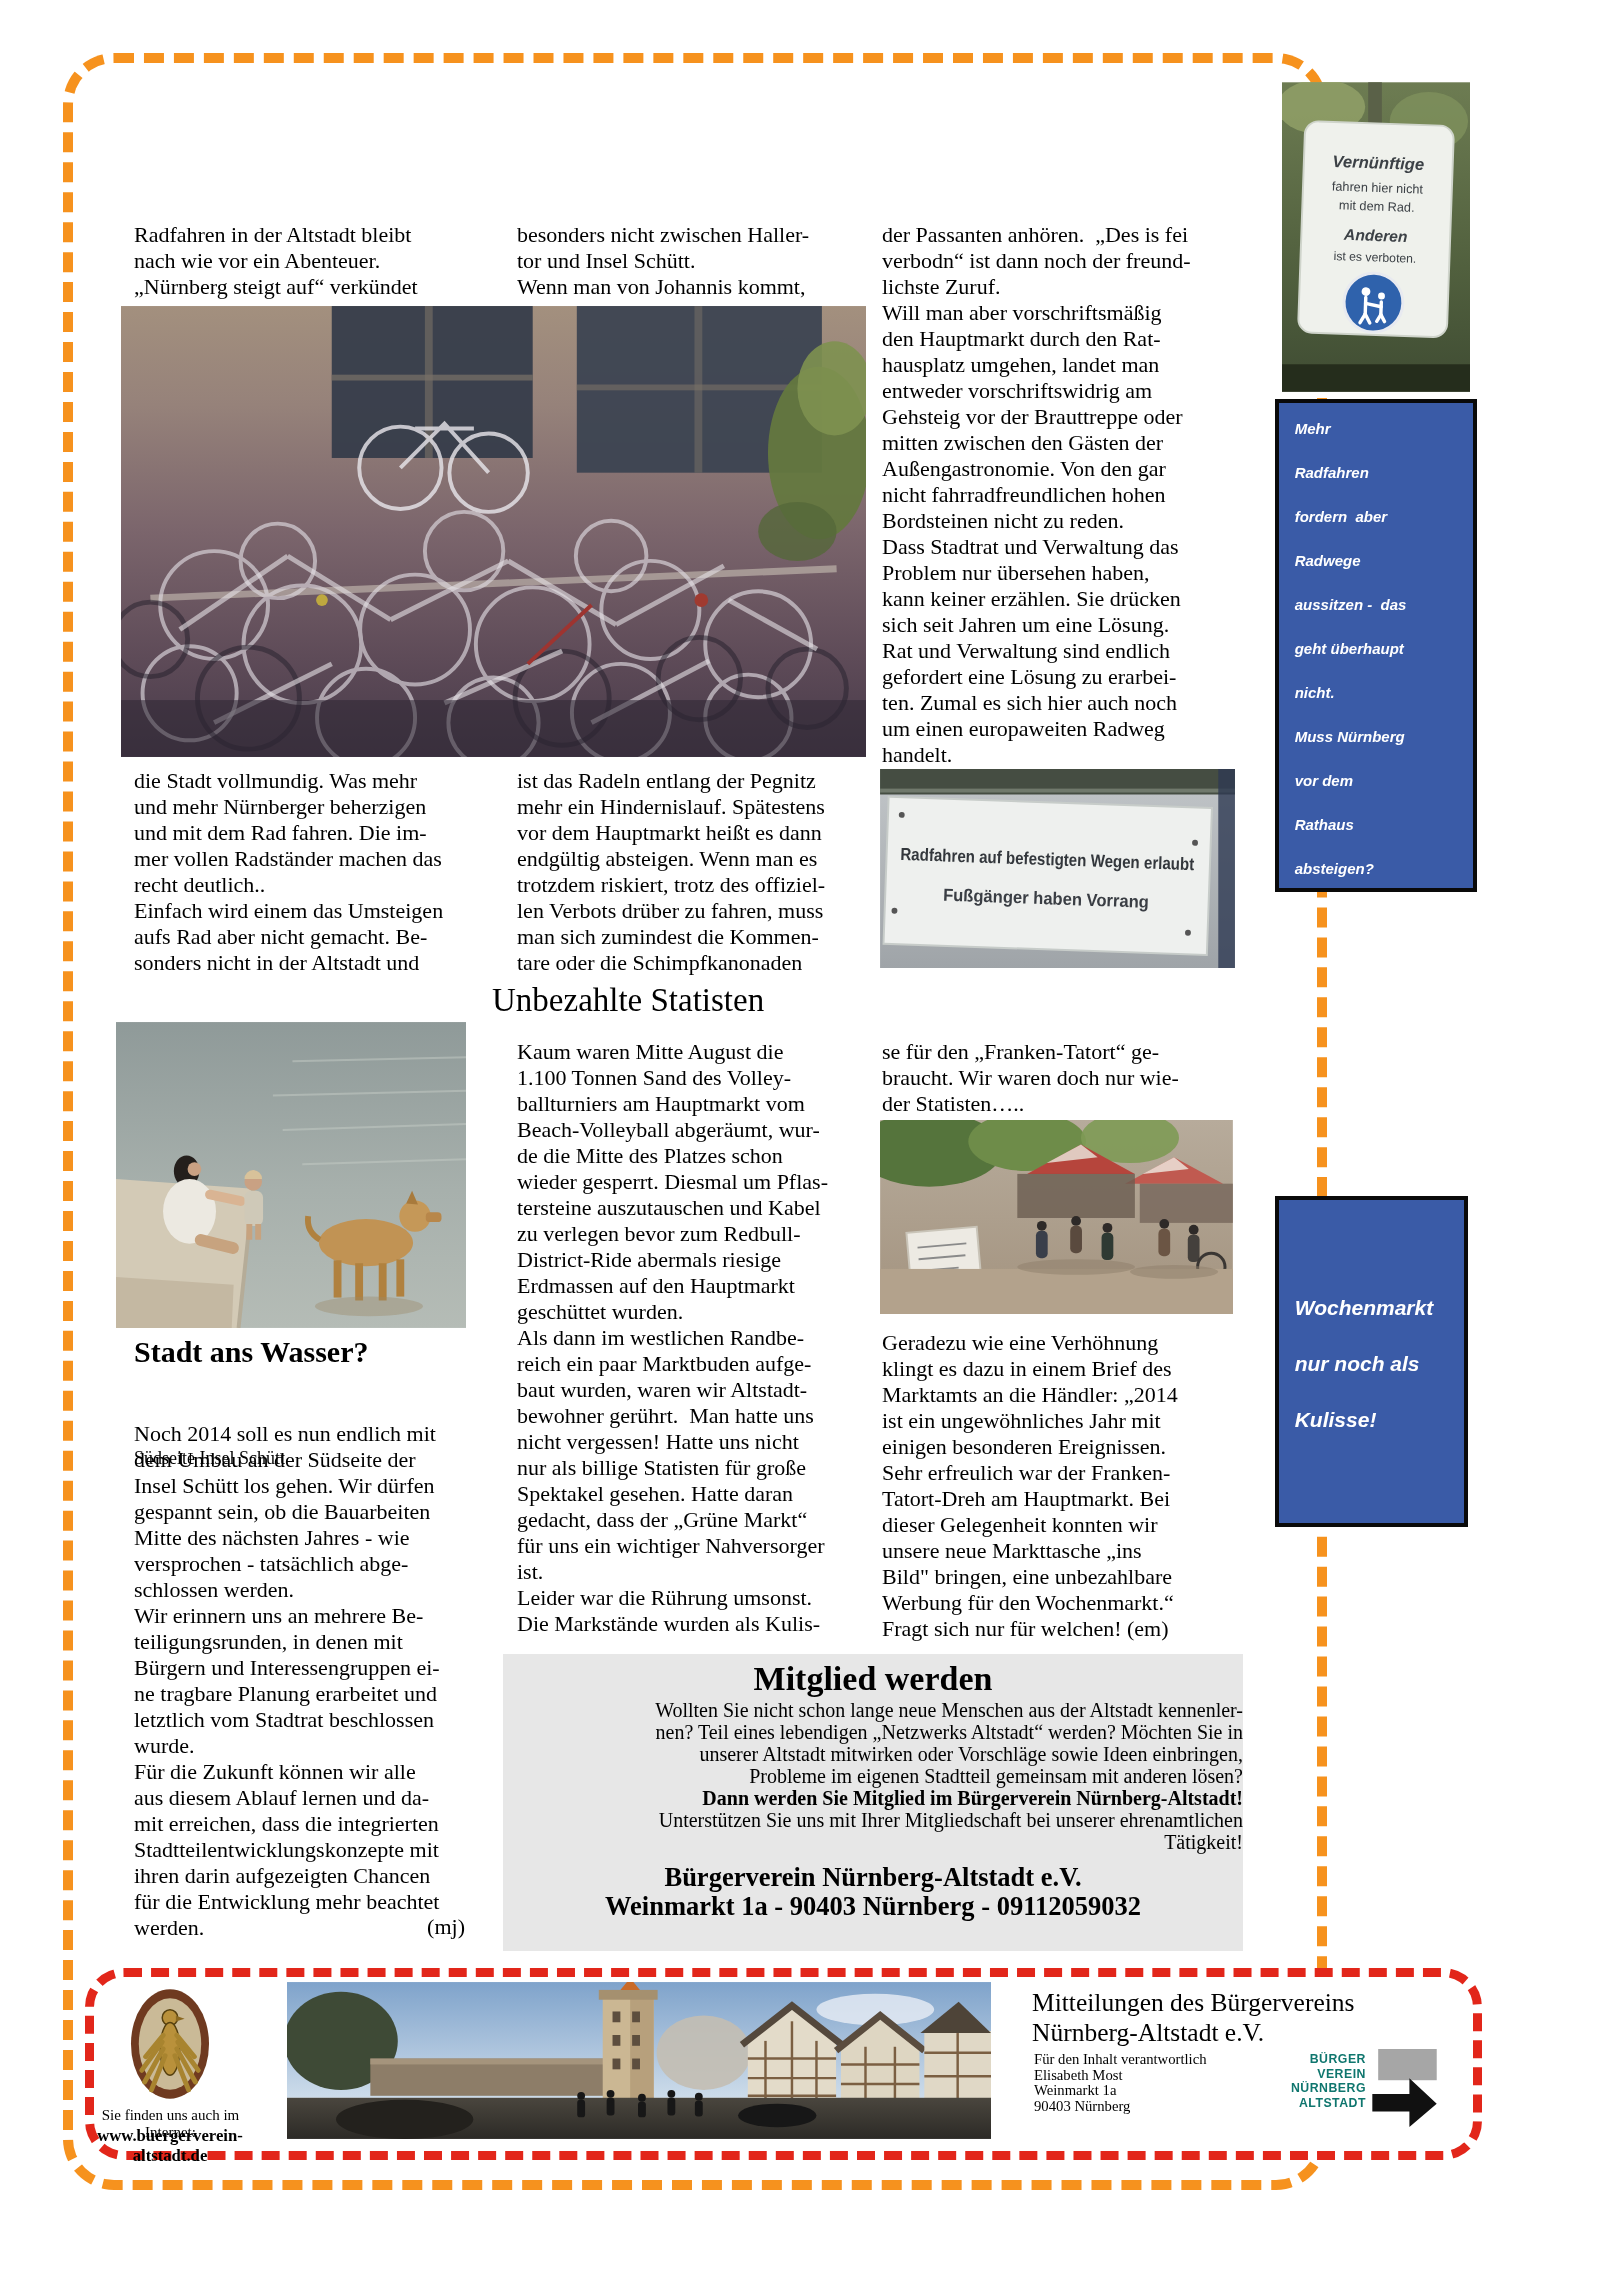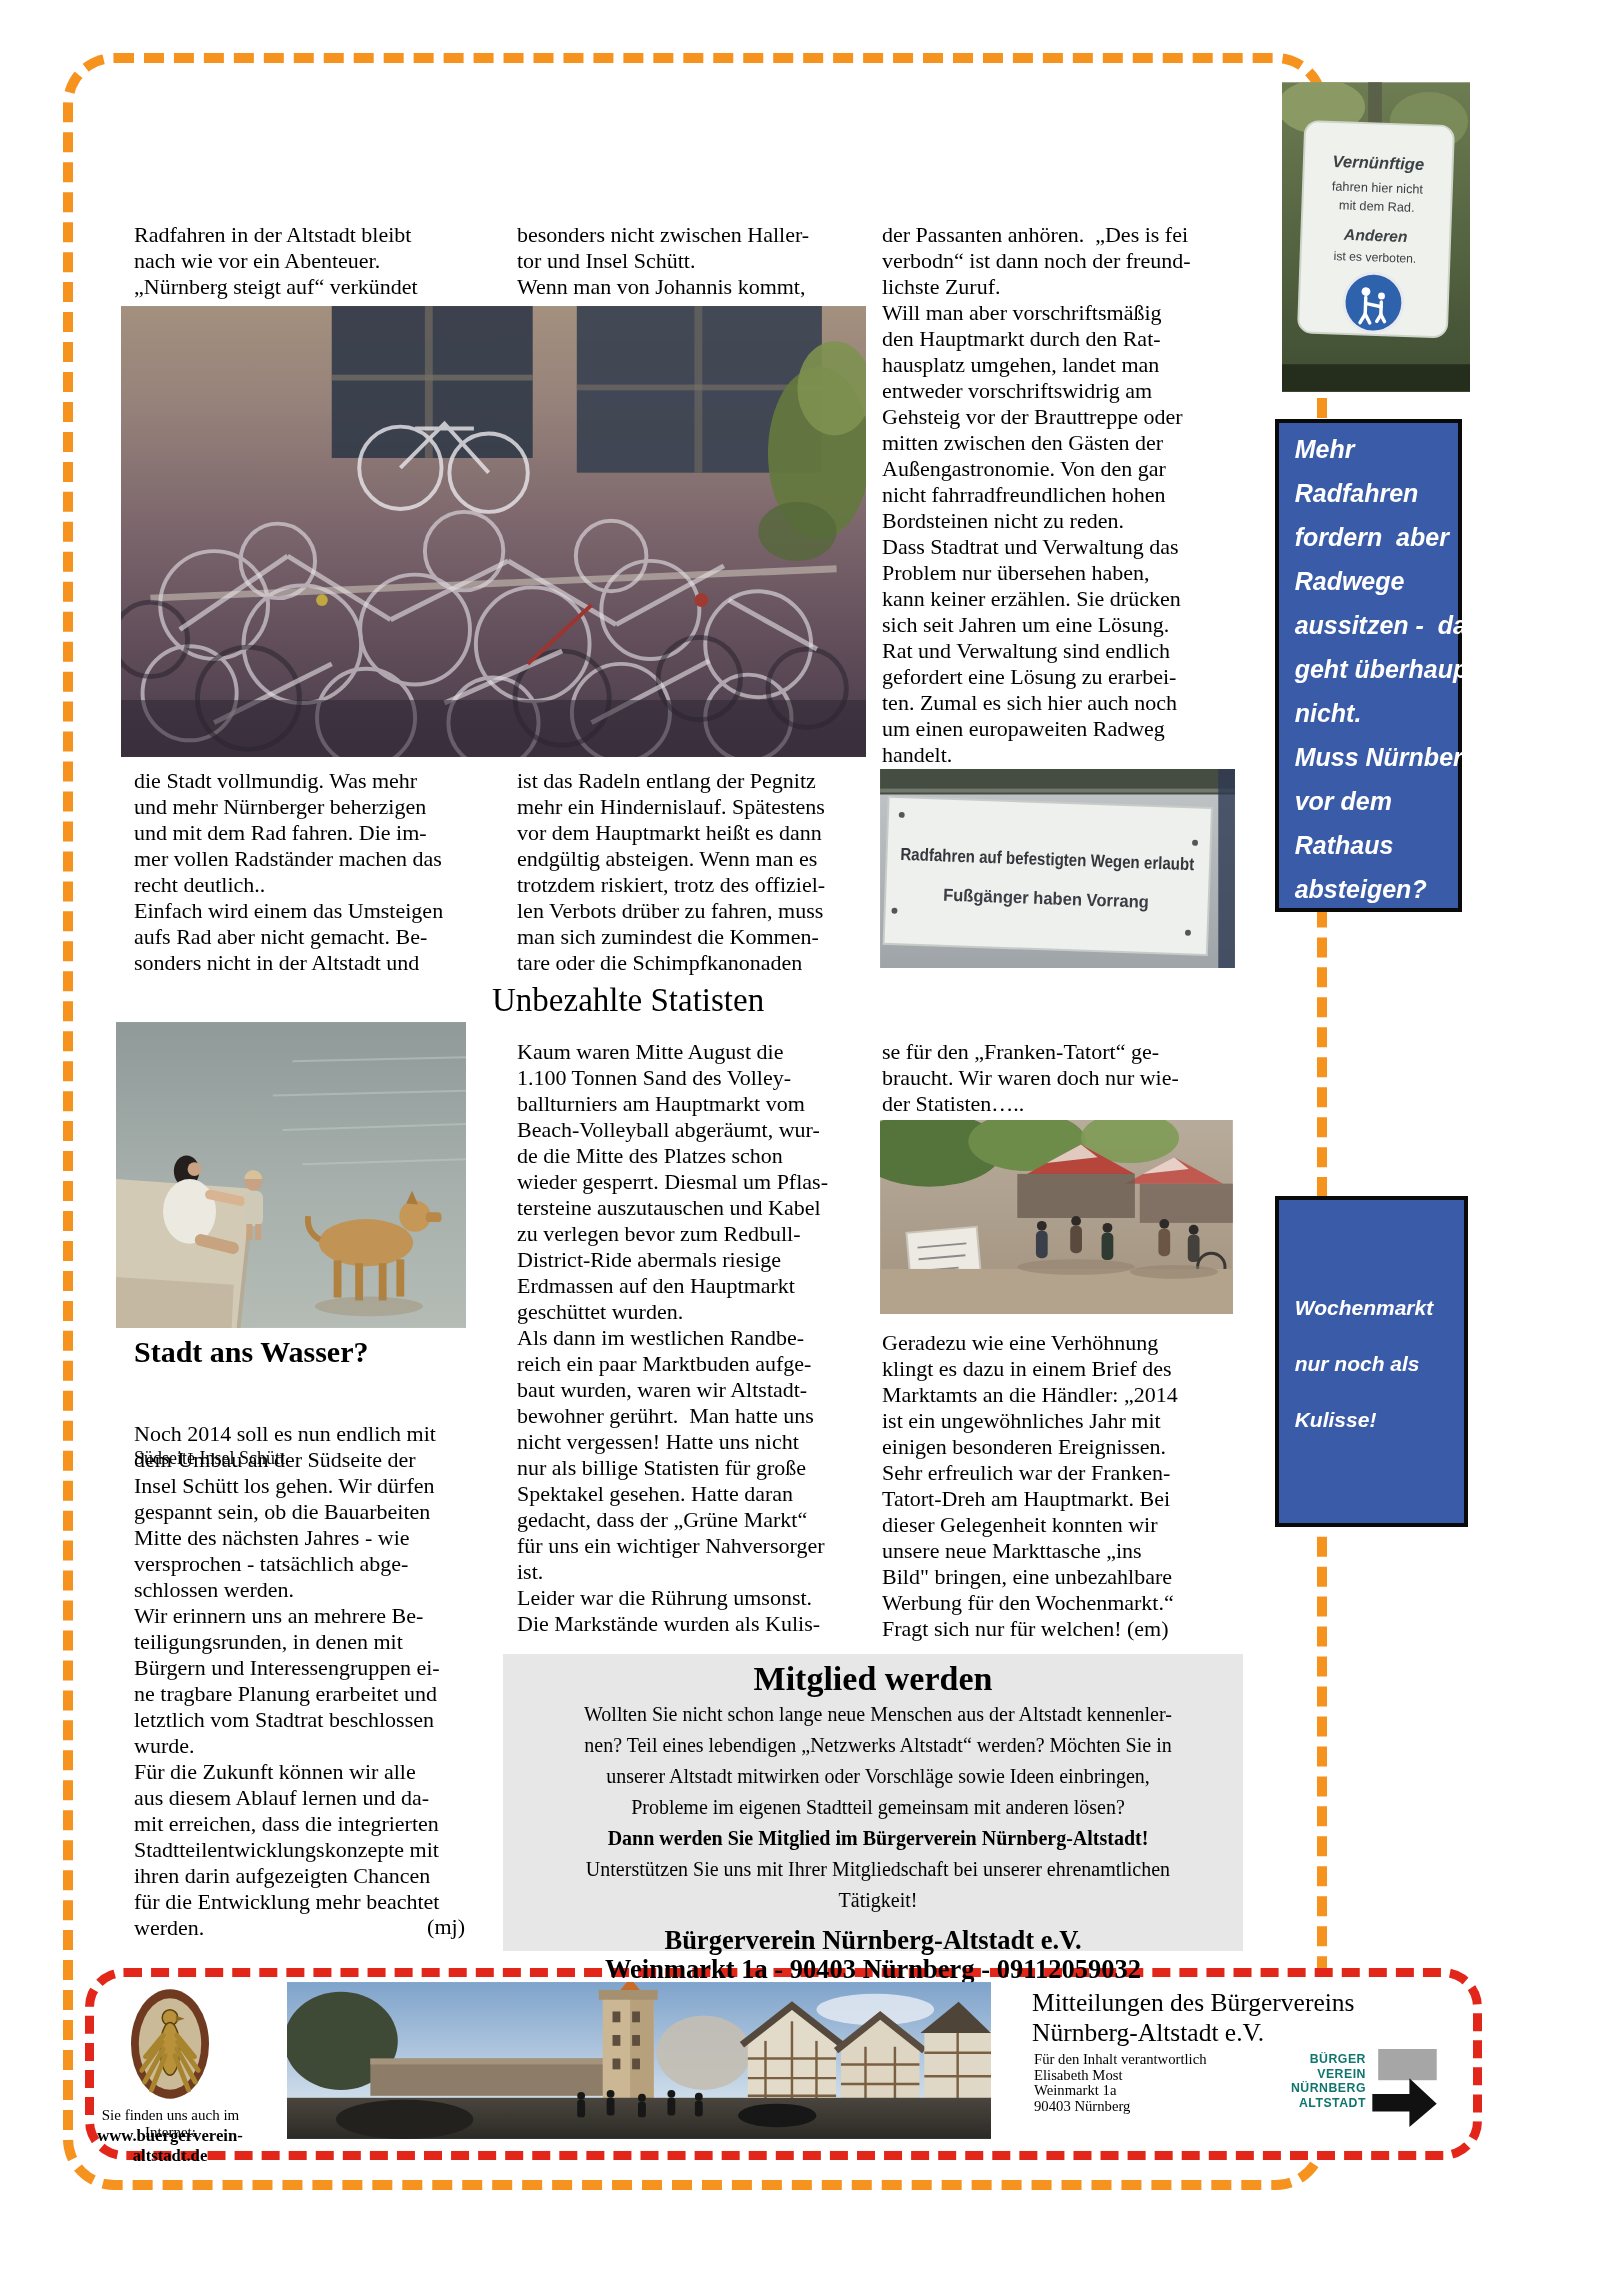"Mehr" .bluebox1 { font-size: 25px -> 15px; top: 419px -> 399px; width: 187px -> 202px }
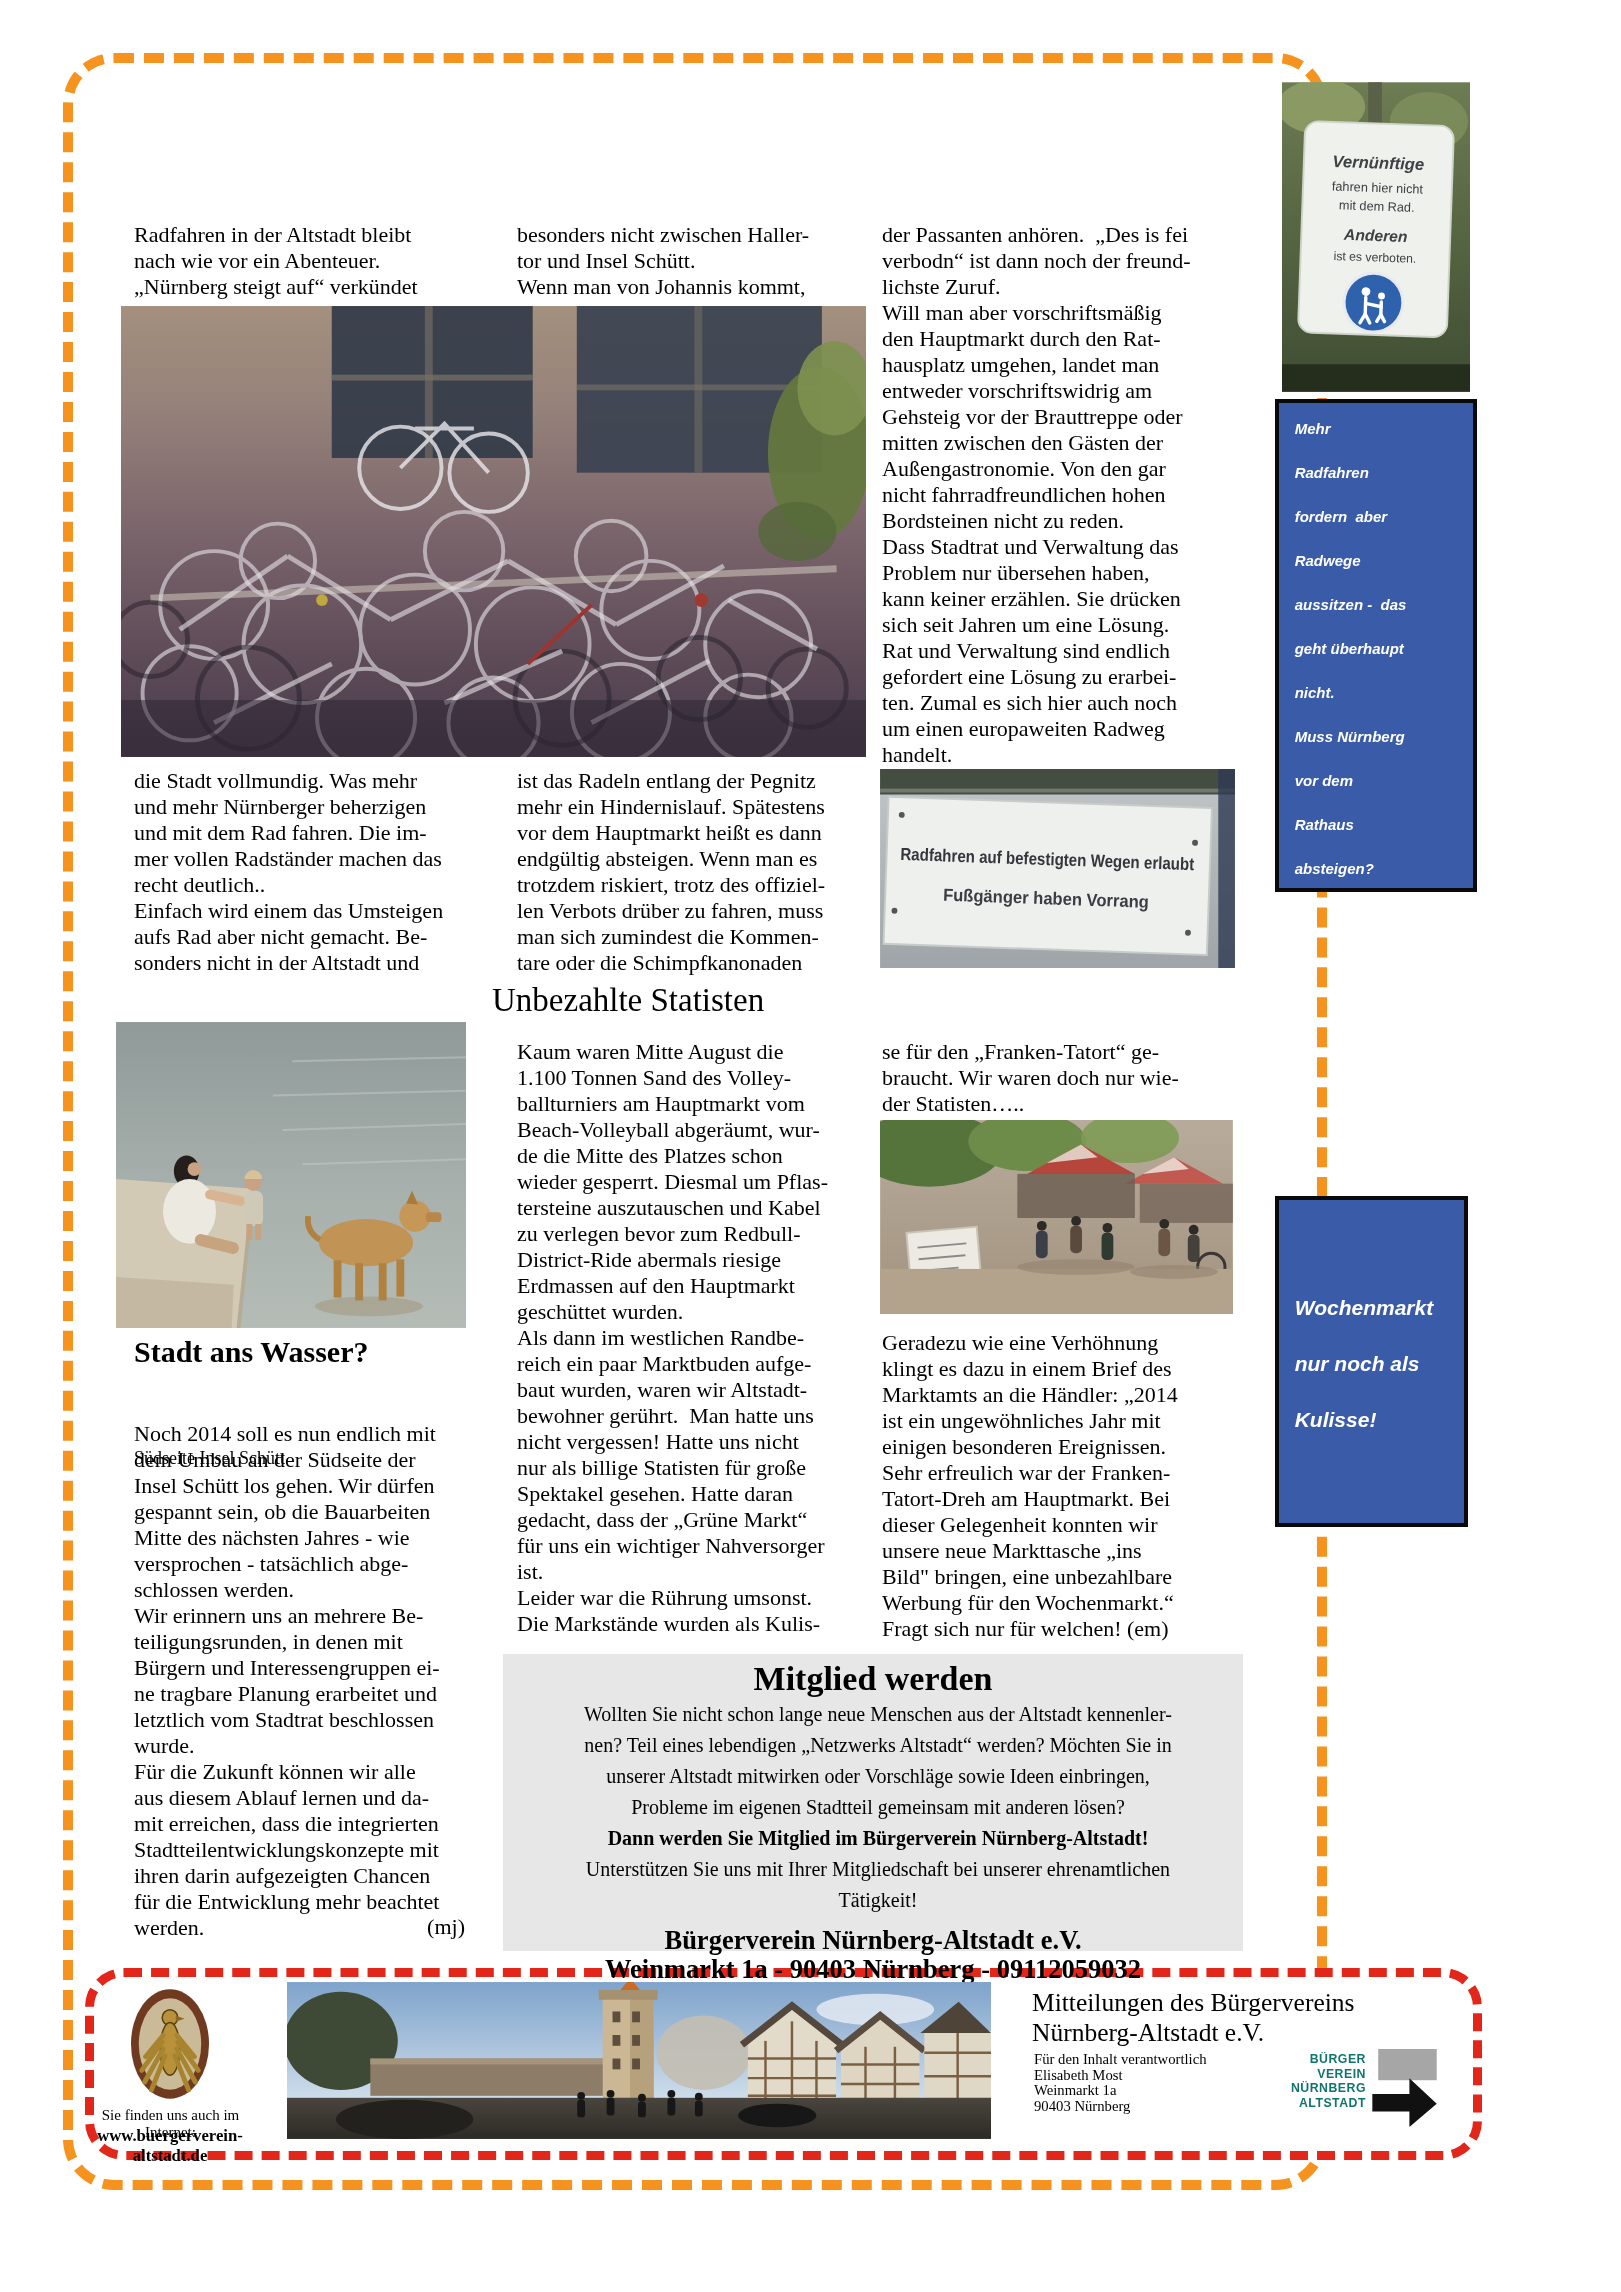"Wollten Sie nicht schon lange" .m-line { line-height: 31px -> 22px; text-align: center -> right }
